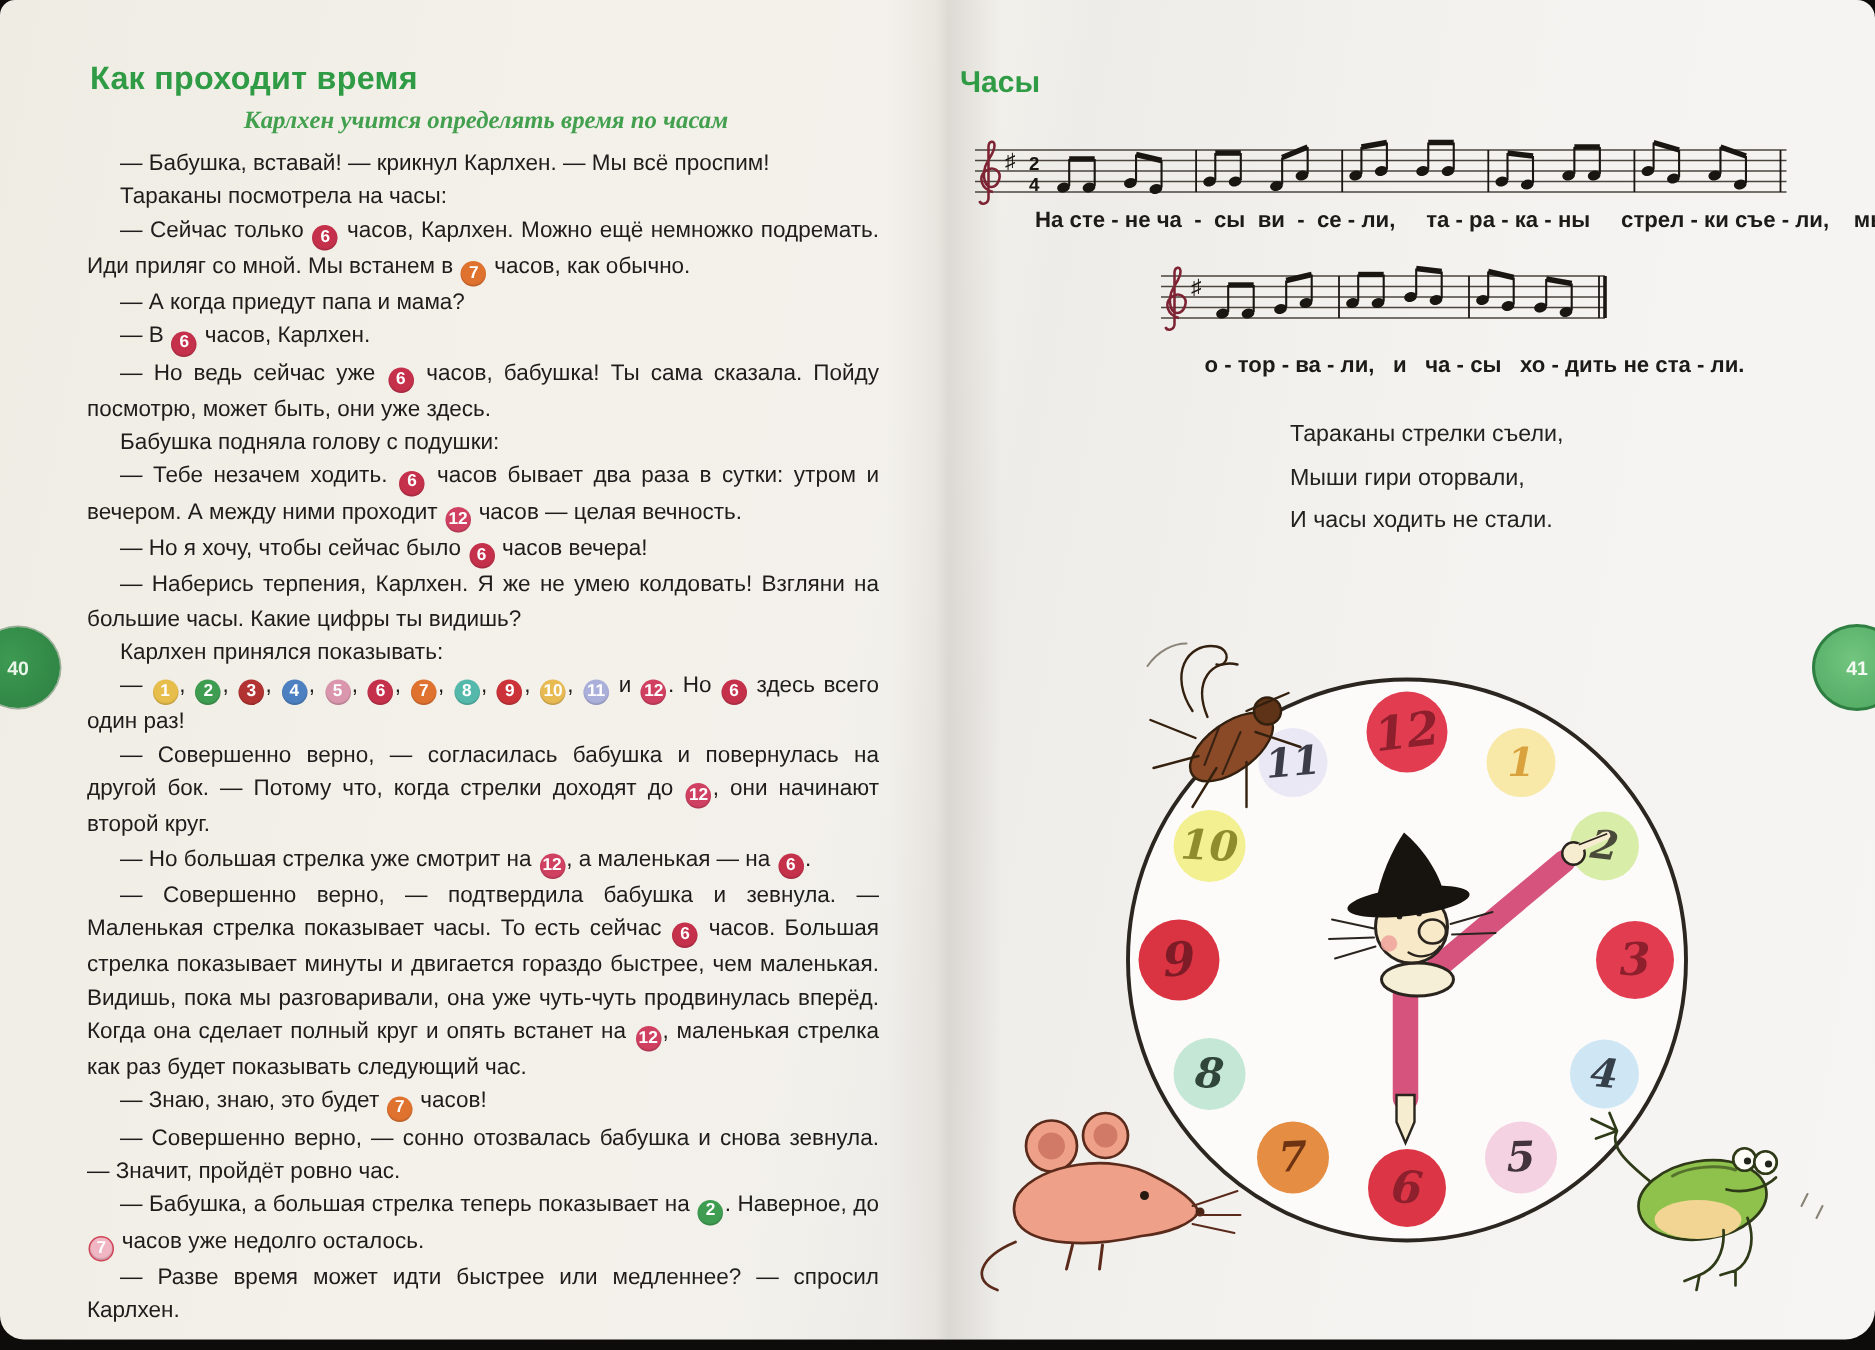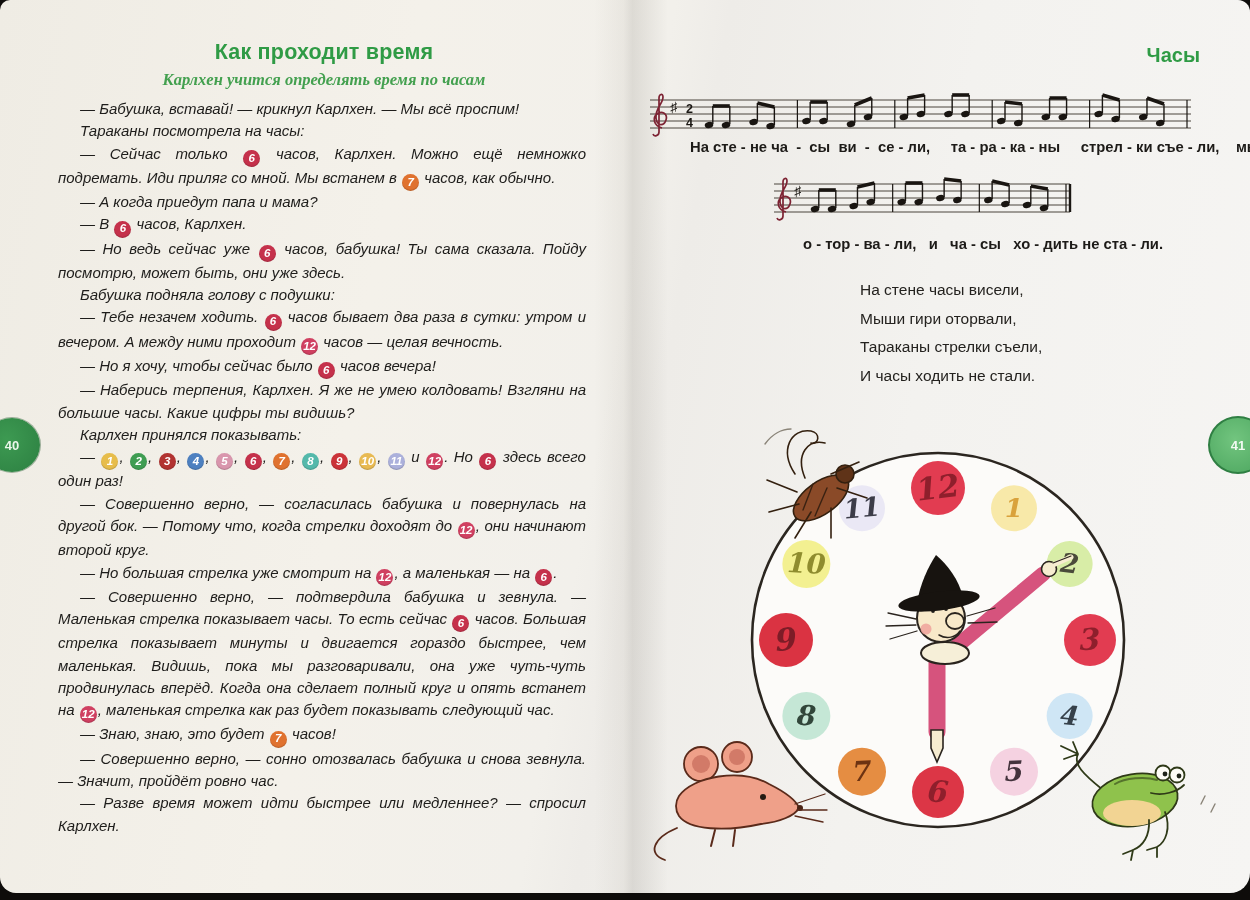"Как проходит время" .ltitle { text-align: center -> left }
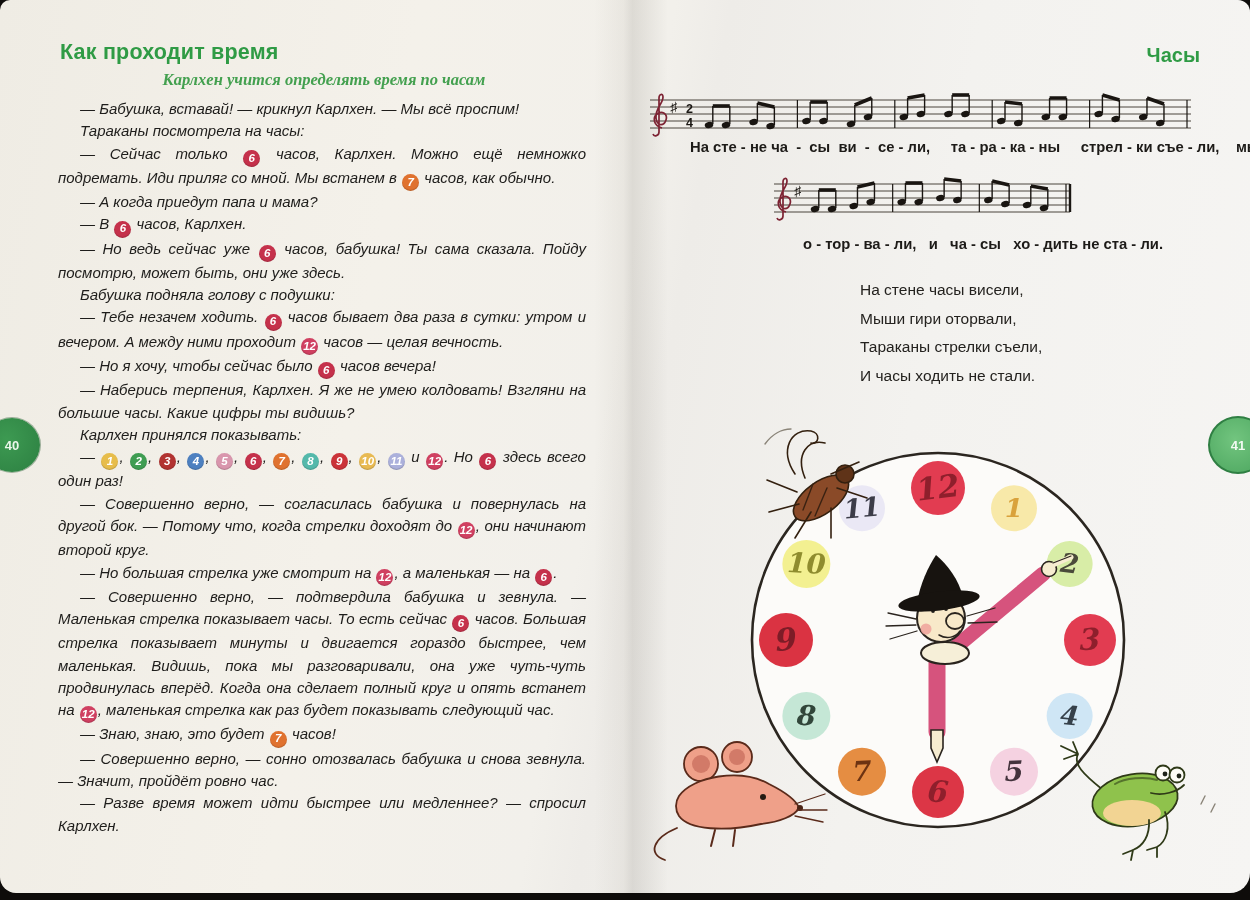"Часы" .rtitle { text-align: right -> left }
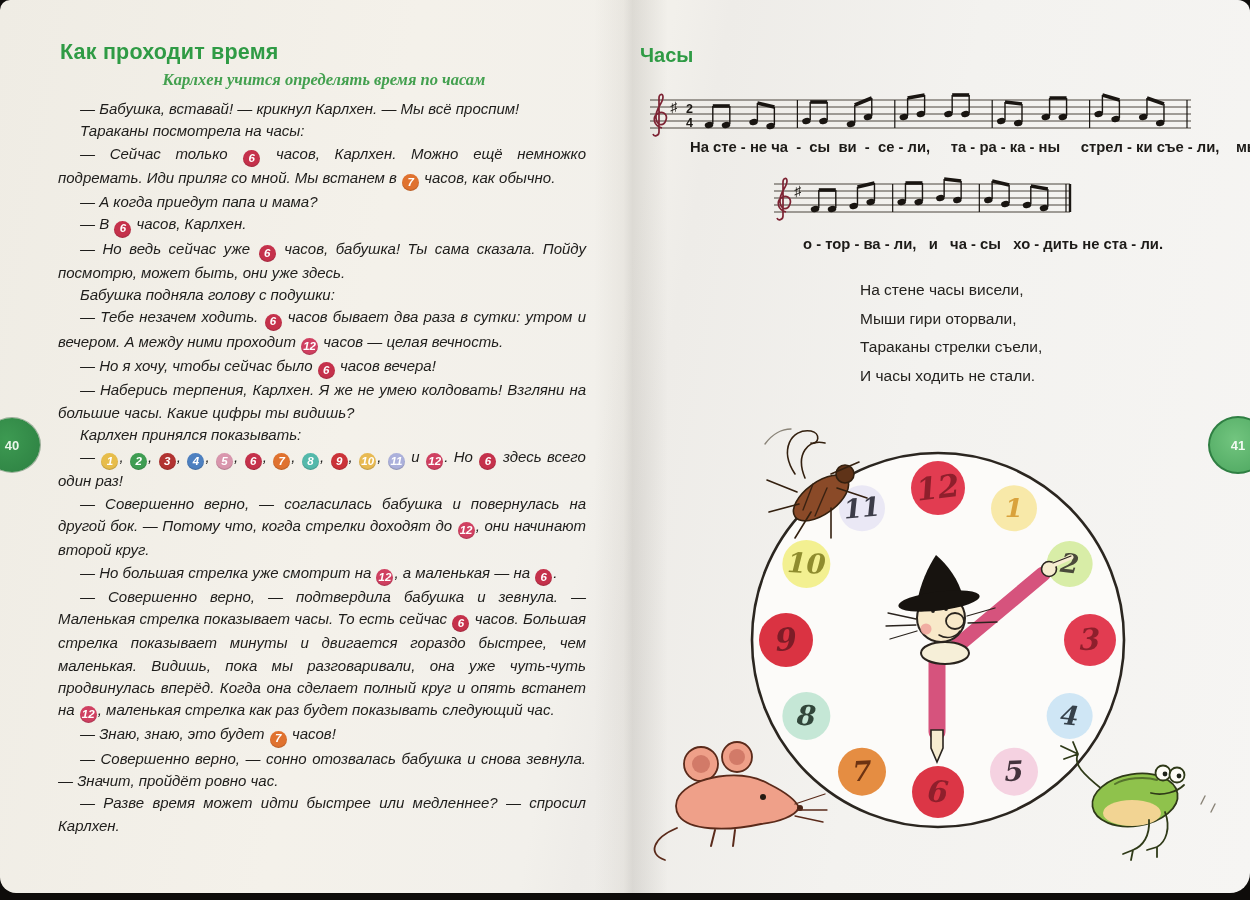"— Бабушка, вставай! — крикнул" .story p { font-style: italic -> none }
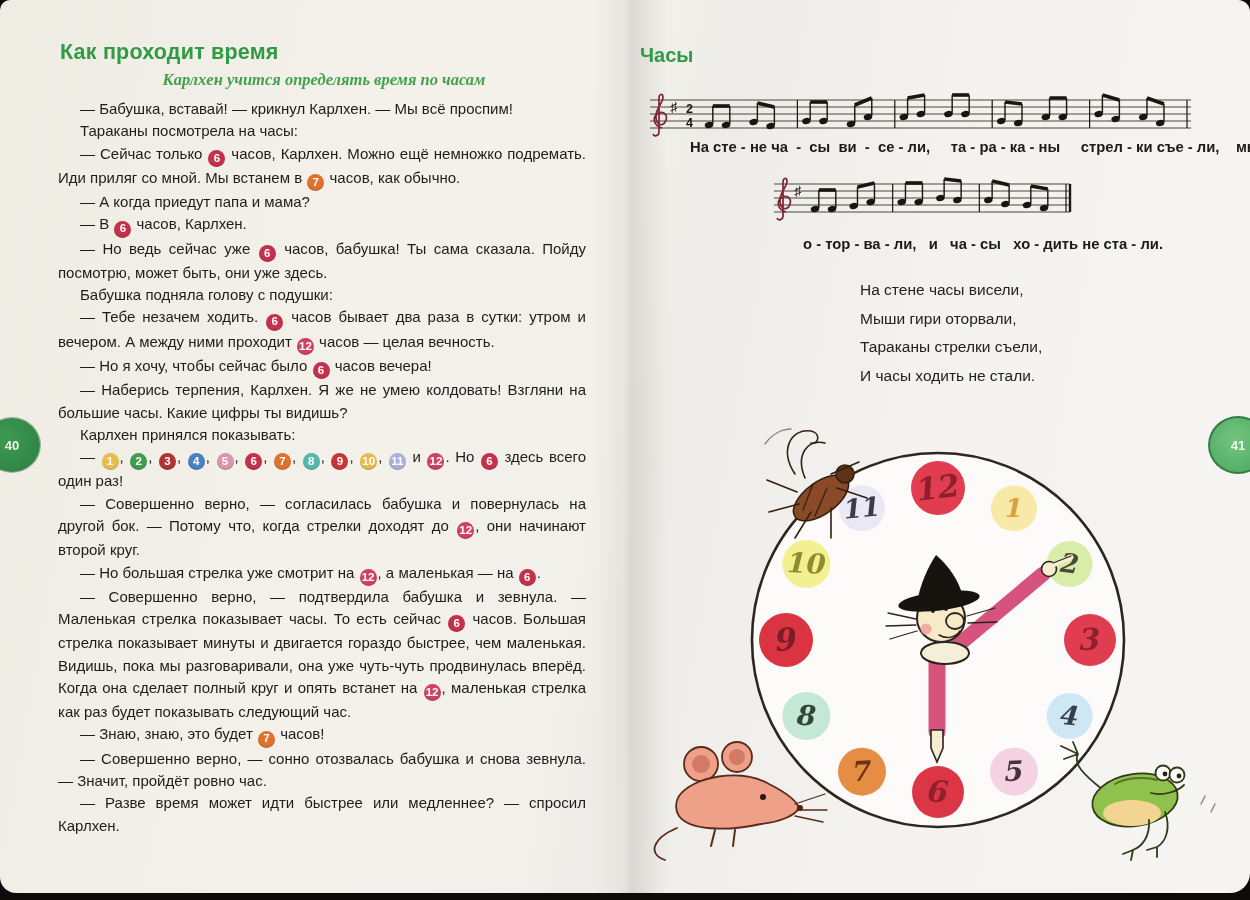"На стене часы висели," div { html: <div>На стене часы висели,</div> -> none }
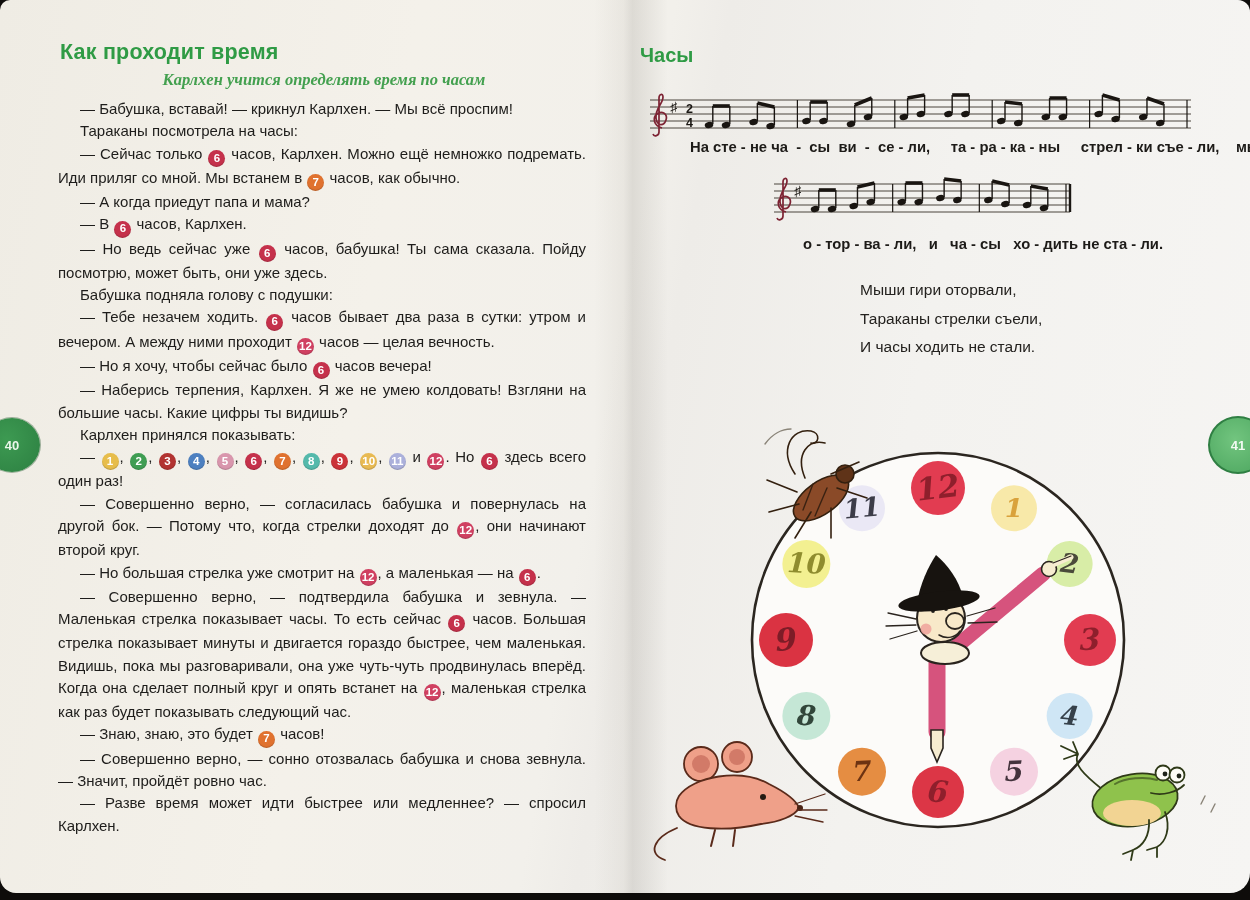"Мыши гири оторвали," div { order: before "Тараканы стрелки съели," -> after "Тараканы стрелки съели," }
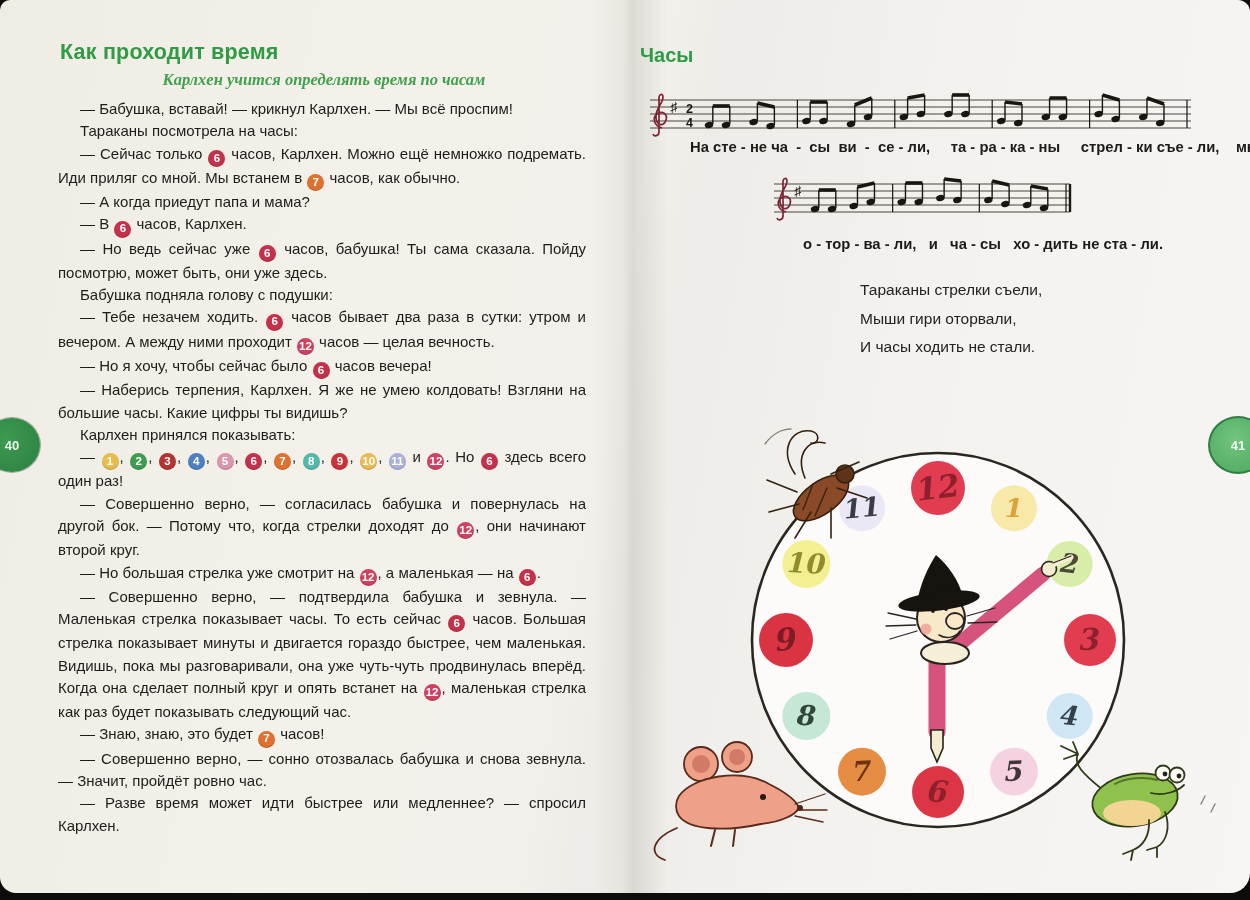"— Бабушка, а большая стрелка" p { html: none -> <p>— Бабушка, а большая стрелка теперь показывает на <span>2</span>. Наверное, до <span>7</span> часов уже недолго осталось.</p> }
